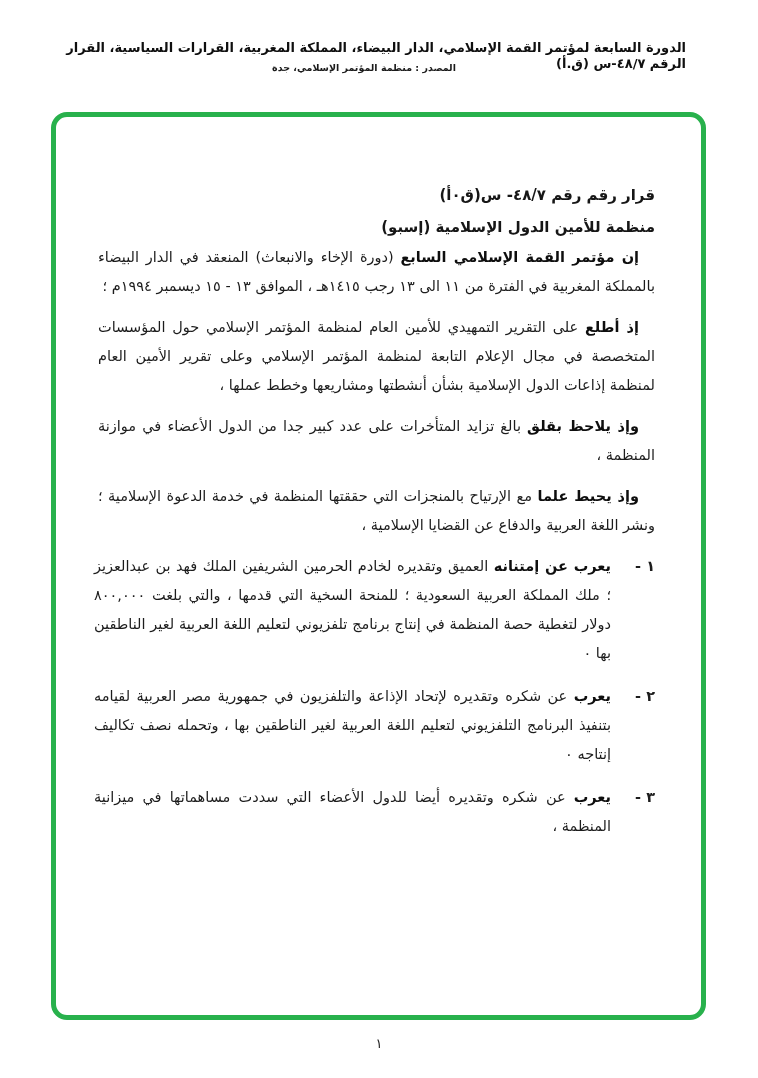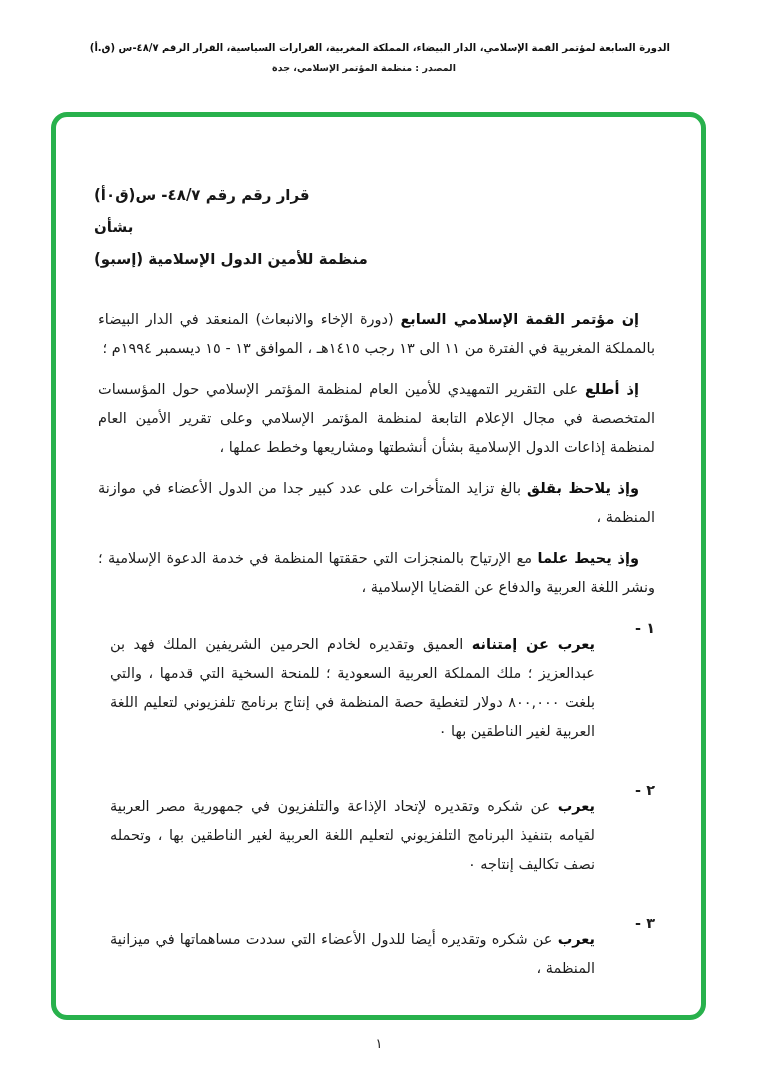"الدورة السابعة لمؤتمر القمة الإسلامي،" .citation { font-size: 10px -> 13px; right: 88px -> 72px }
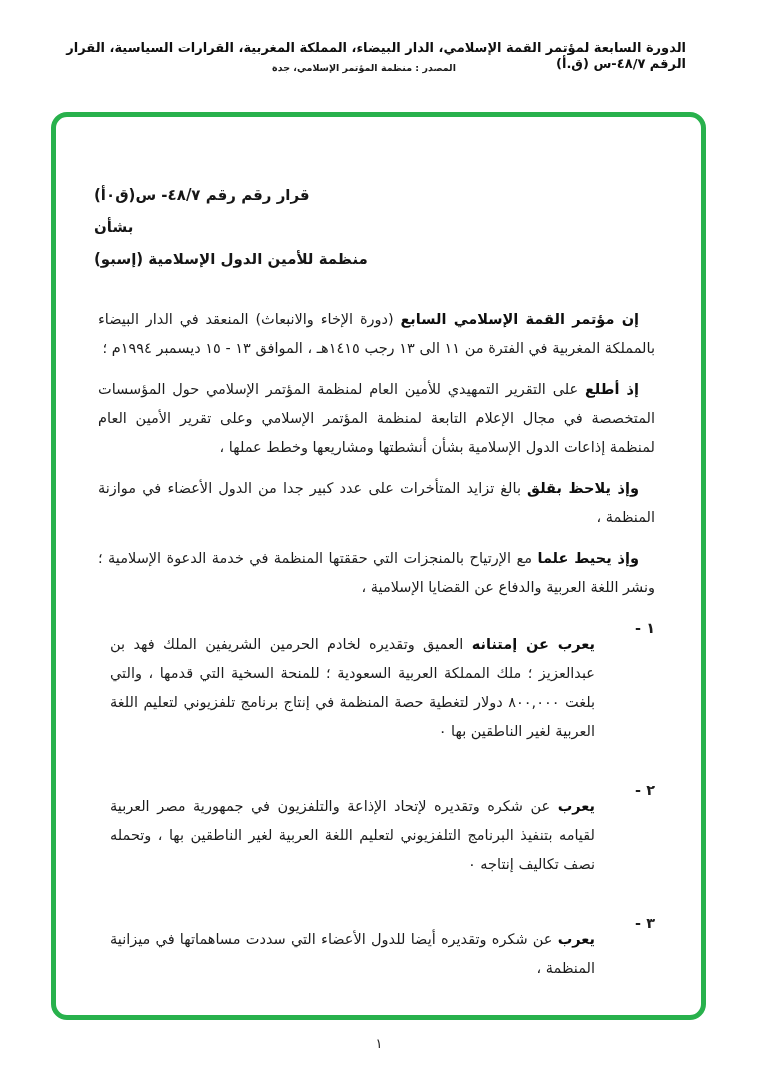"قرار رقم رقم ٤٨/٧- س(ق٠أ)" .title { margin-bottom: 30px -> none; text-align: left -> right }
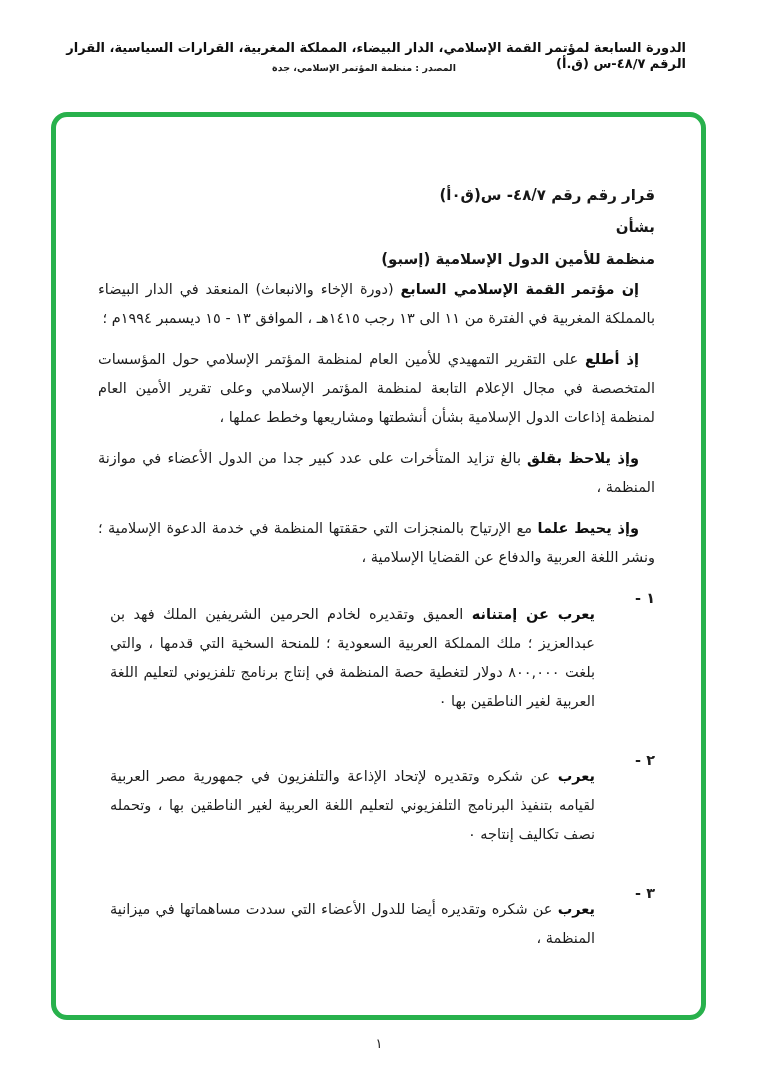"بشأن" div { html: <div>بشأن</div> -> none }
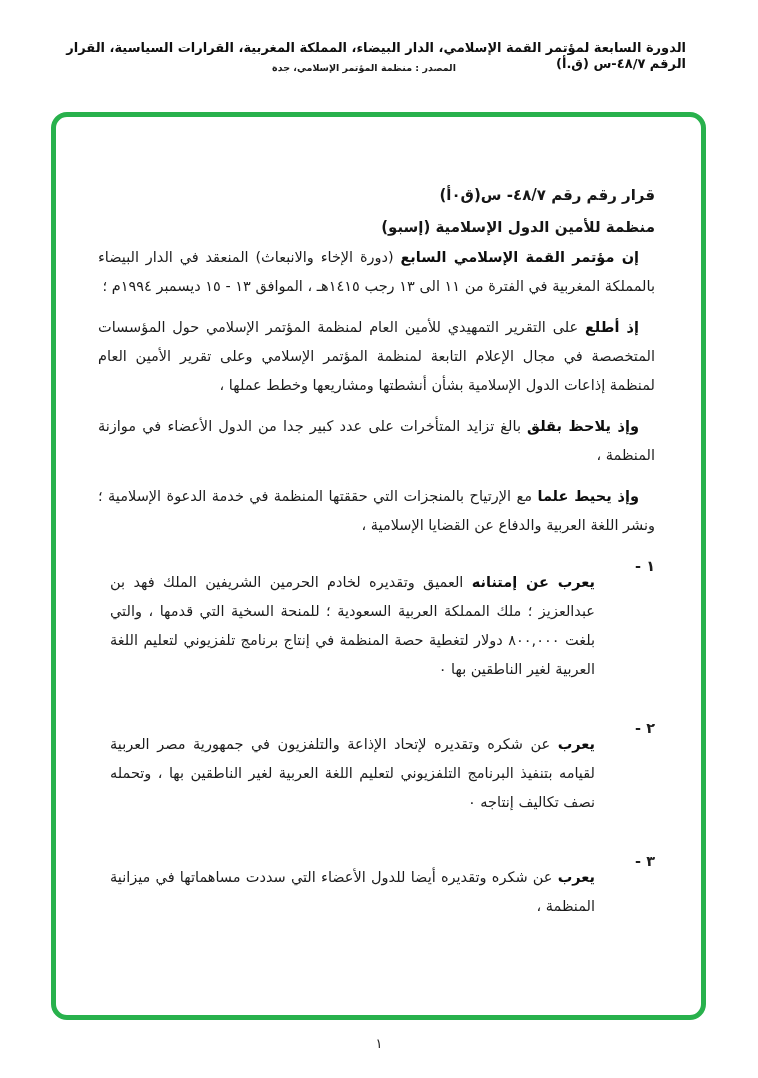"يعرب عن إمتنانه العميق وتقديره" .item-text { margin: 16px -> 0 }
